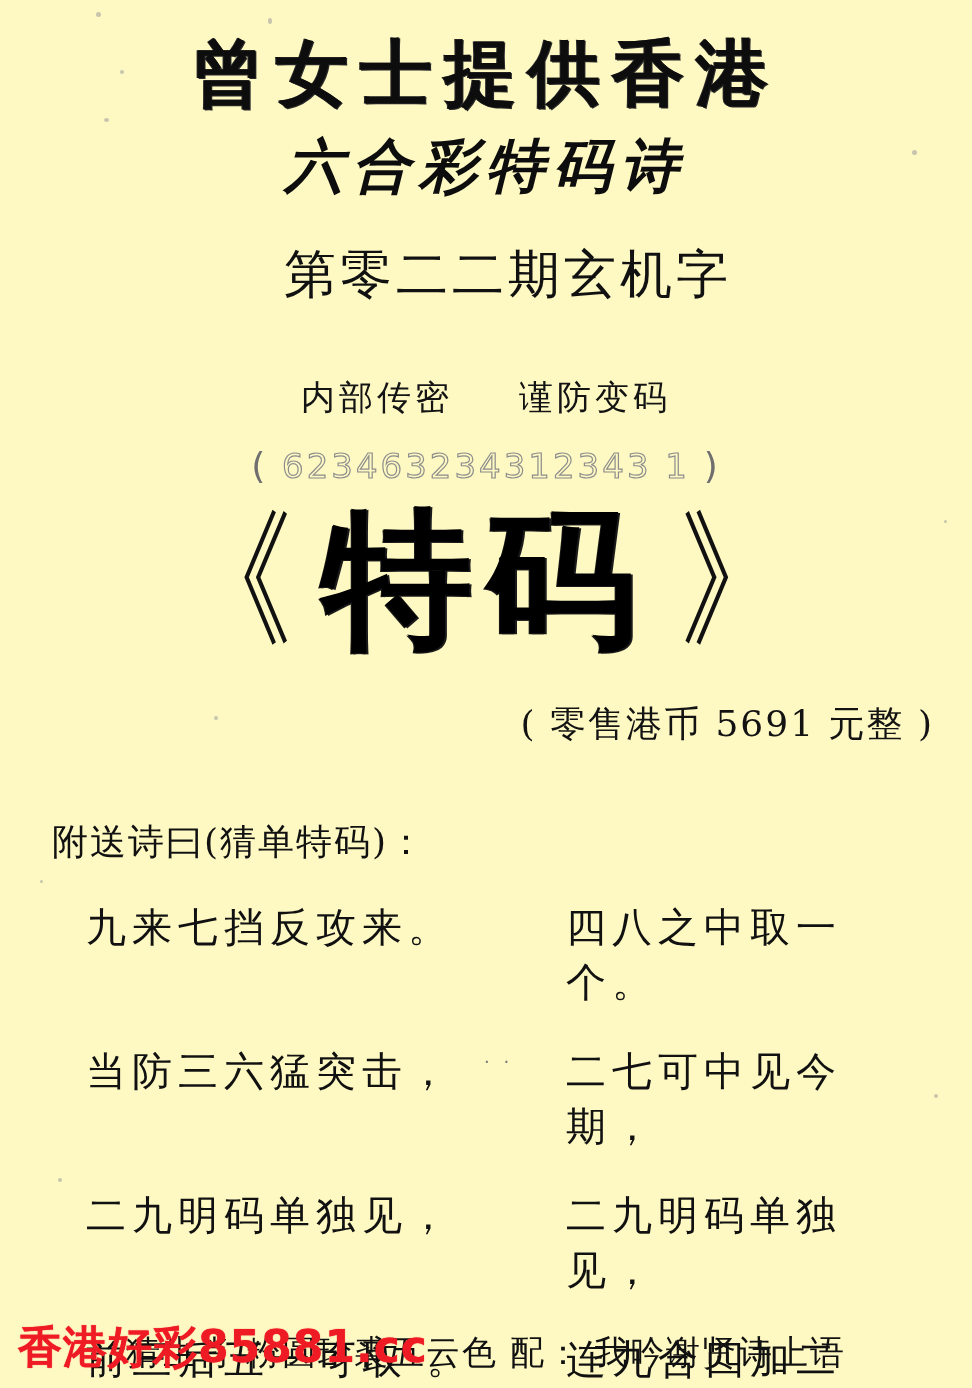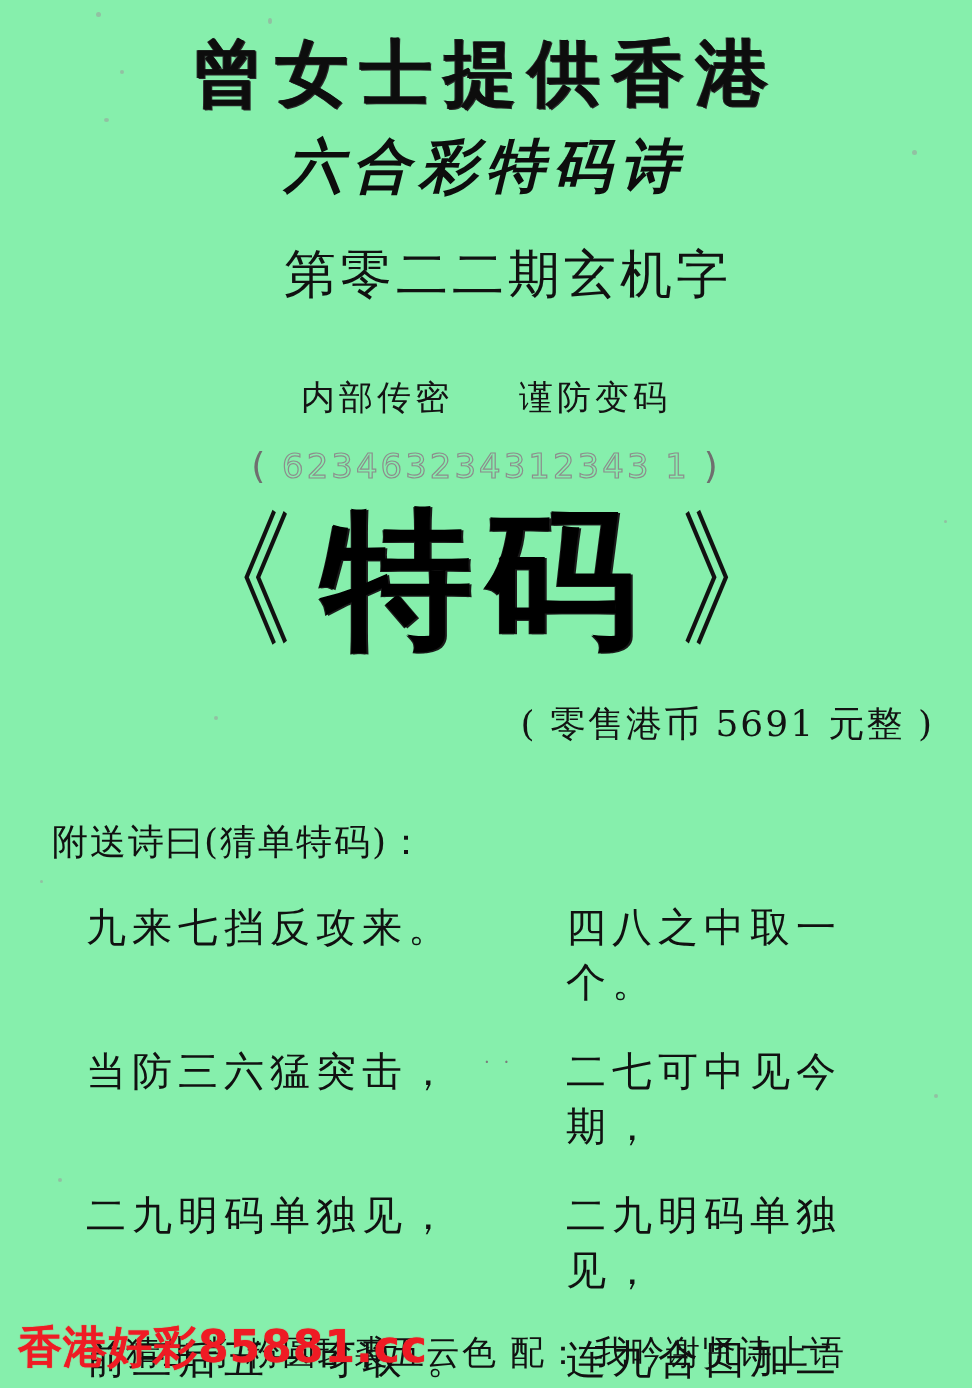"曾女士提供香港" .page { background: #86efac -> #fef9c3 }
